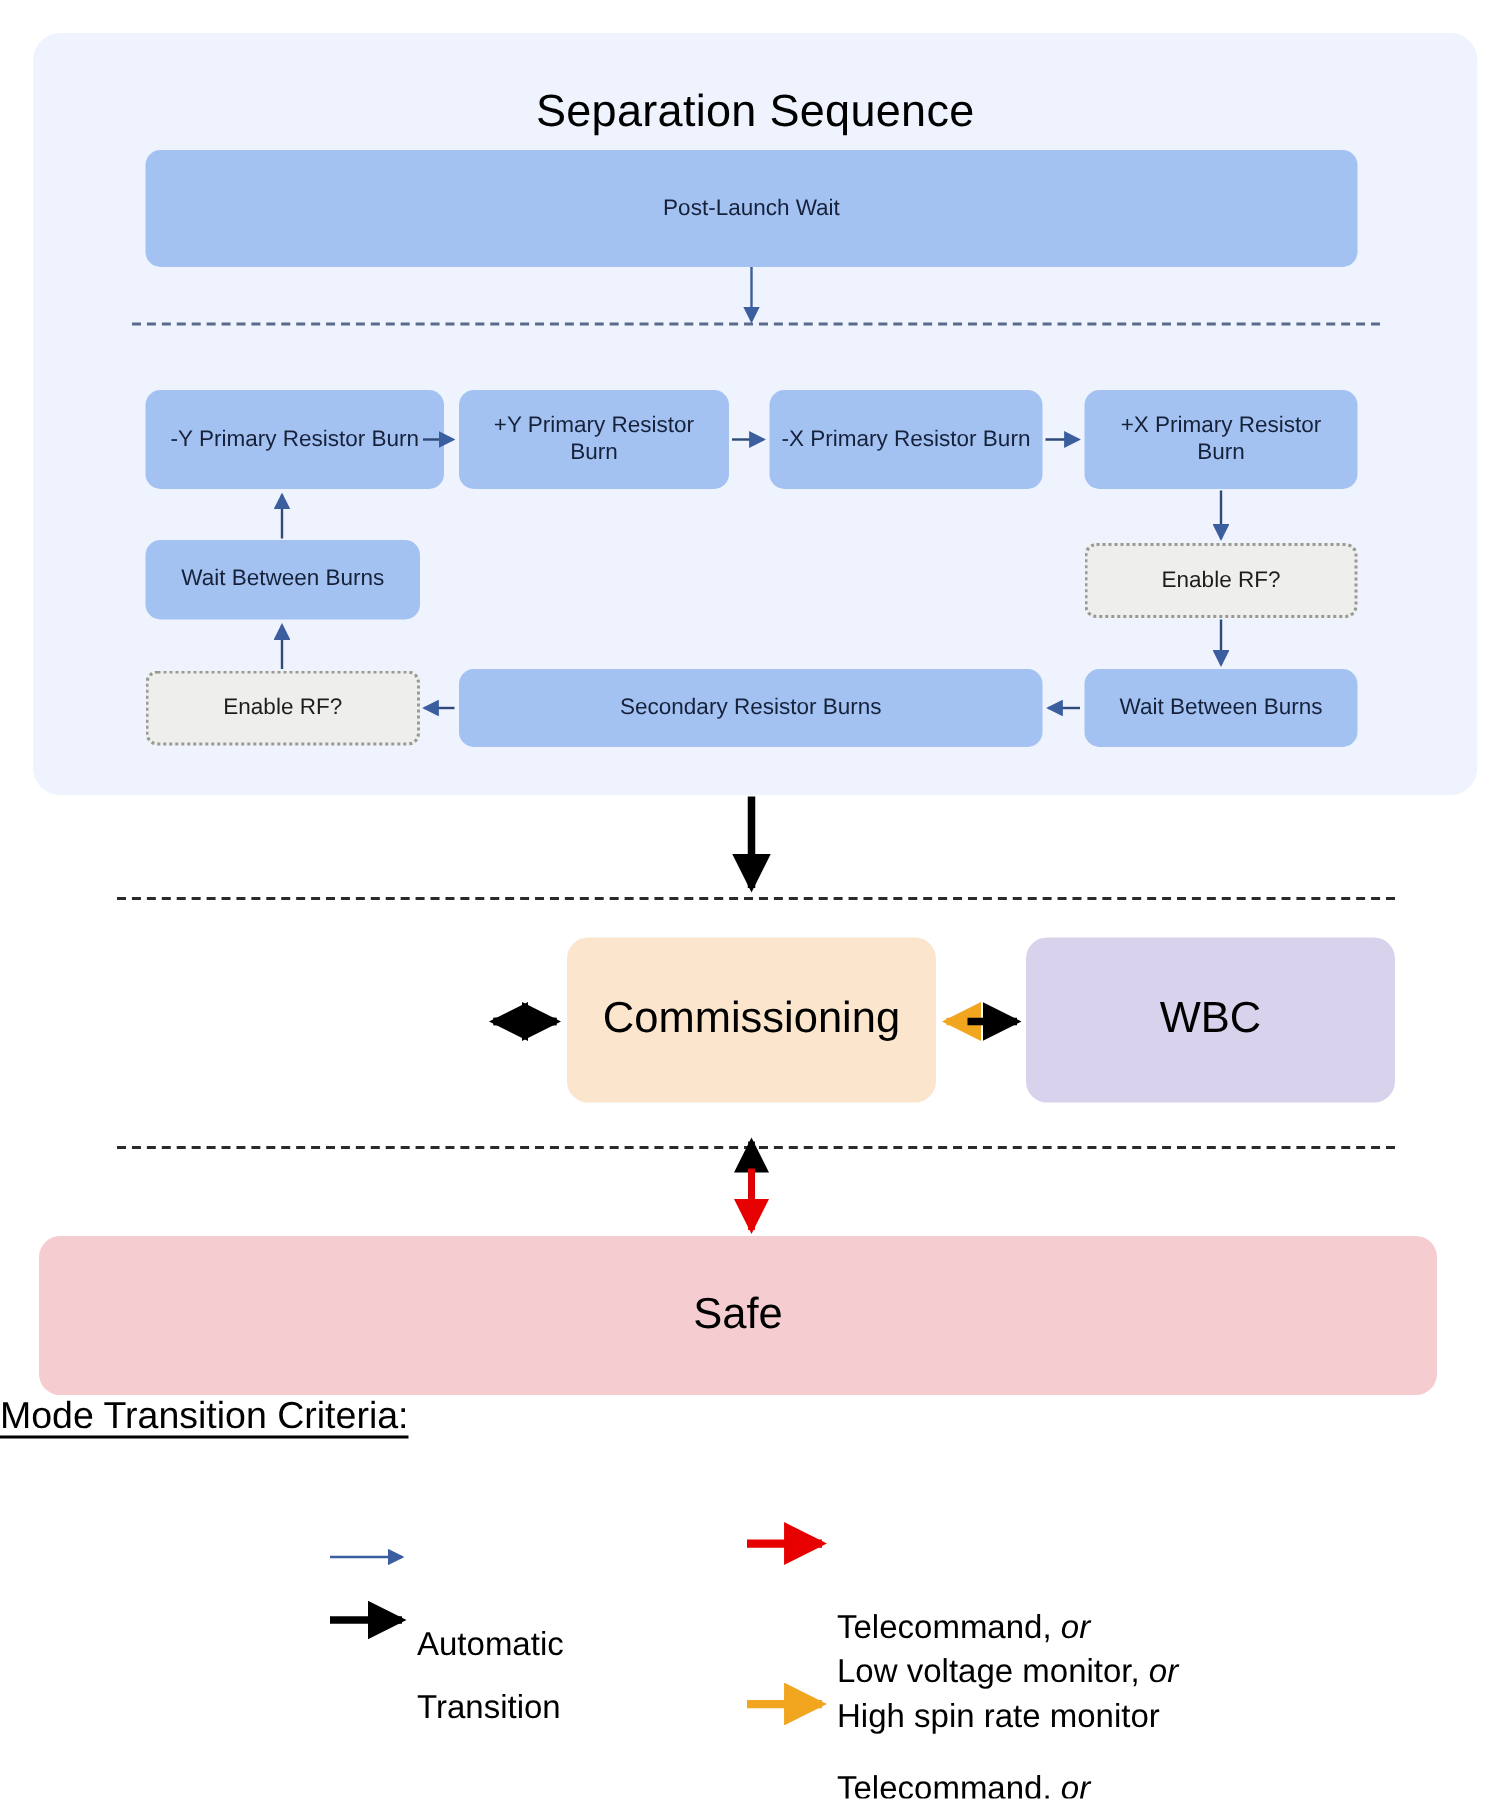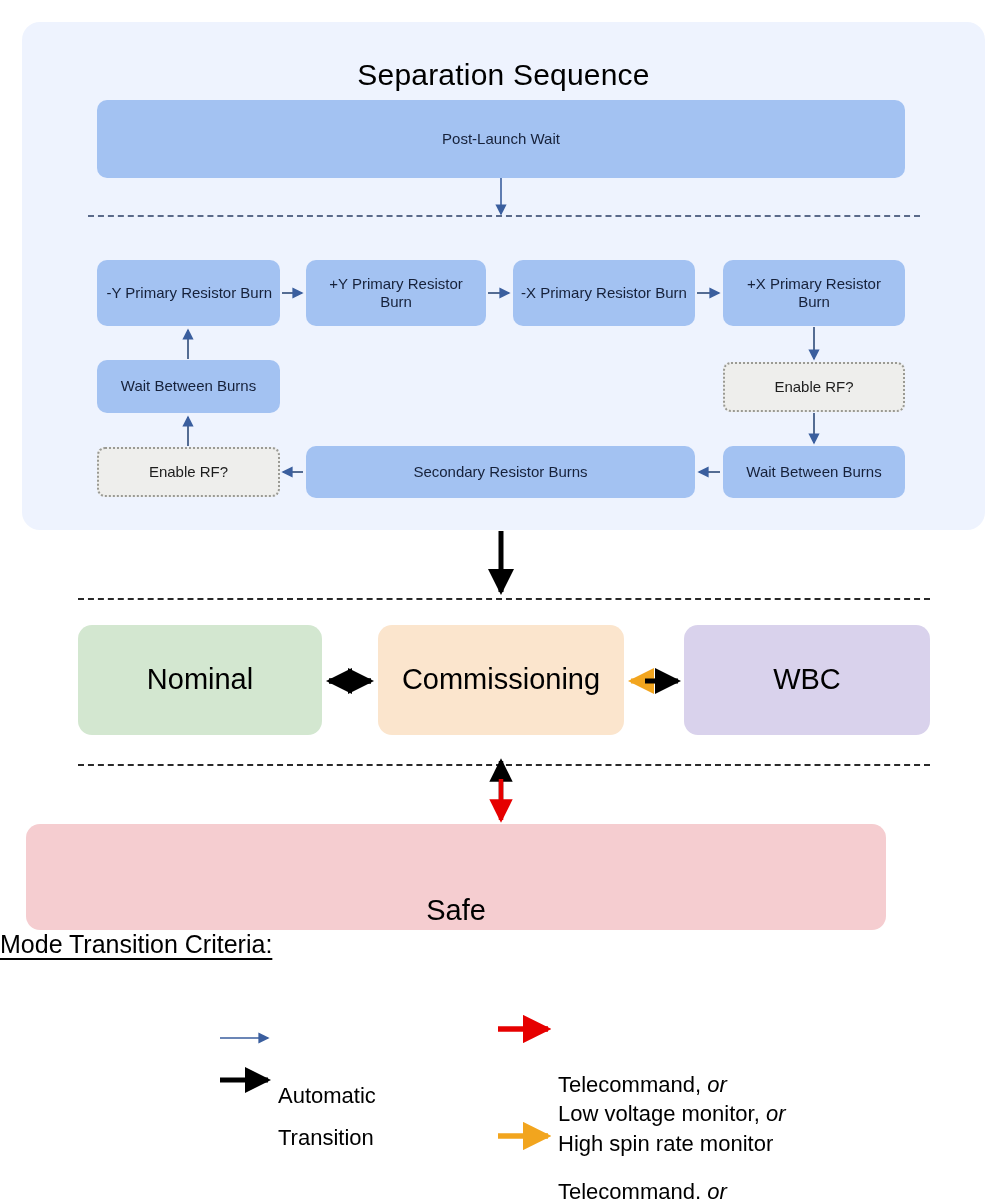"-Y Primary Resistor Burn" div.box { justify-content: flex-end -> none; width: 183px -> 199px }
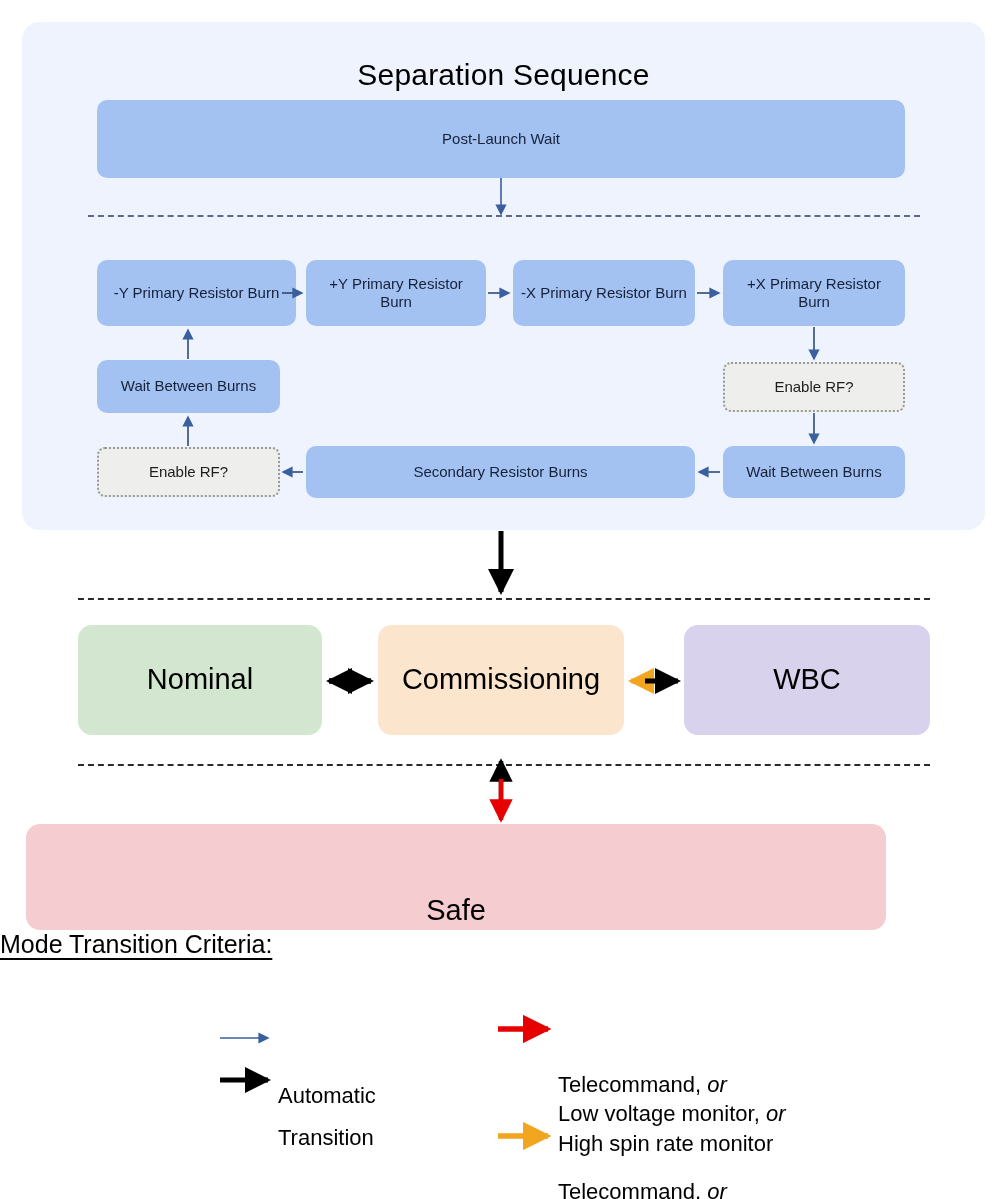"Nominal" div.box { html: <div> <span>Nominal</span> </div> -> none }
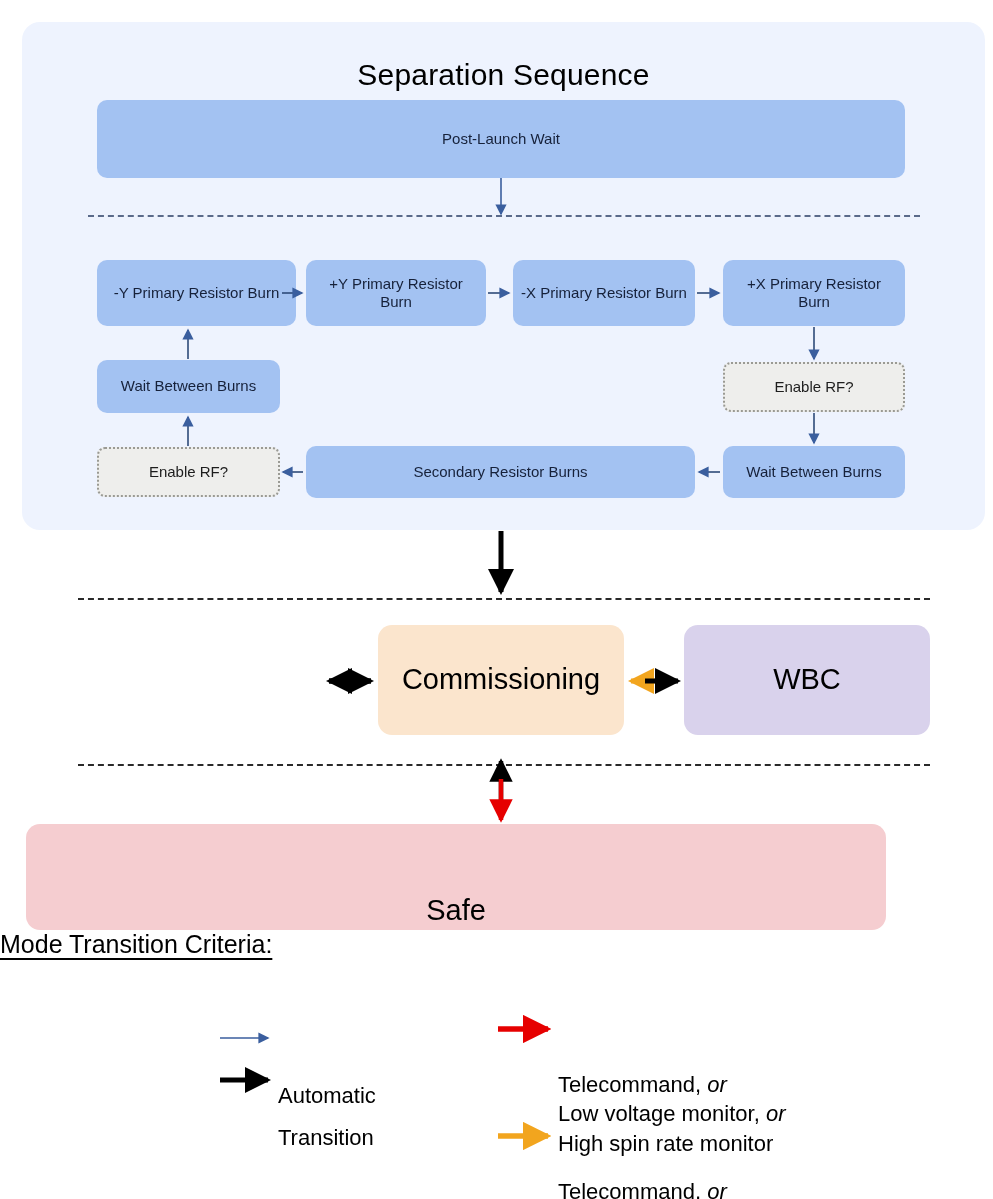"Safe" div.box { align-items: flex-end -> none; width: 860px -> 932px }
